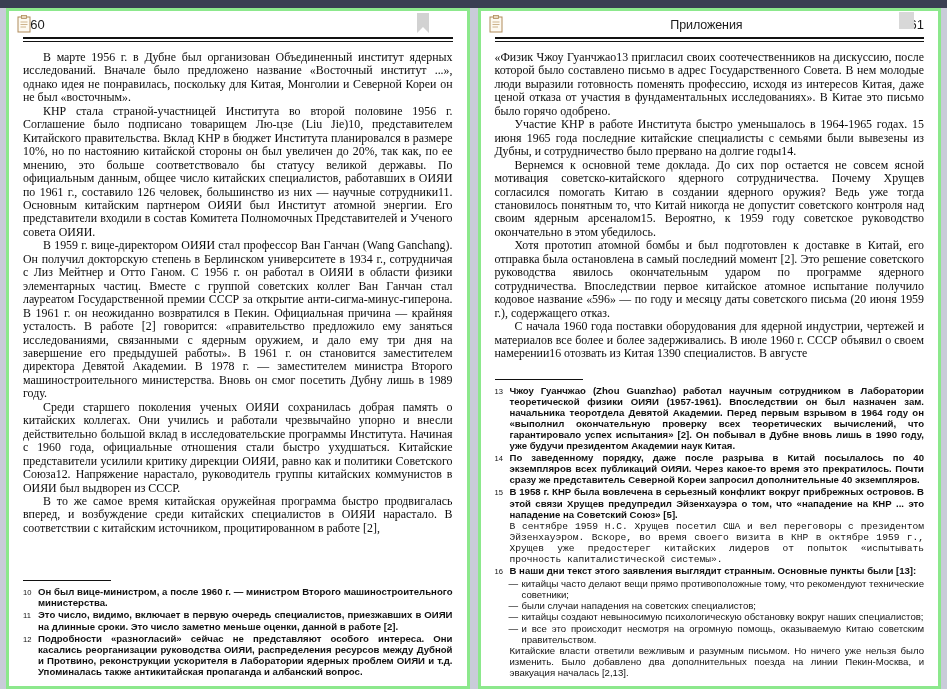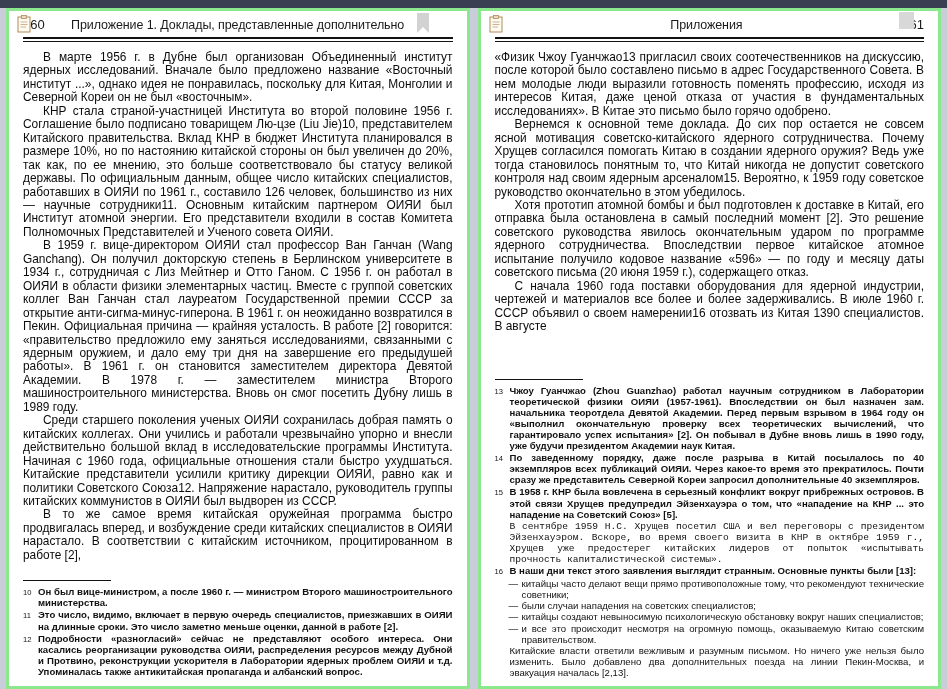"Приложение 1. Доклады, представленные" span.title { html: <span>Приложение 1. Доклады, представленные дополнительно</span> -> none }
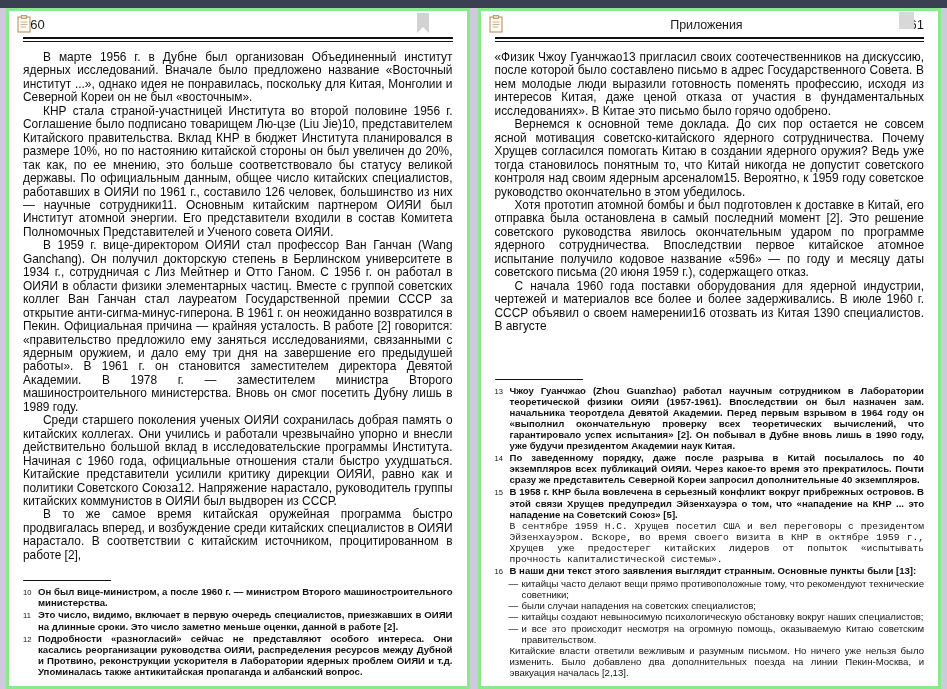"В марте 1956 г. в" .bodytext { font-family: Liberation Sans, sans-serif -> Liberation Serif, serif }
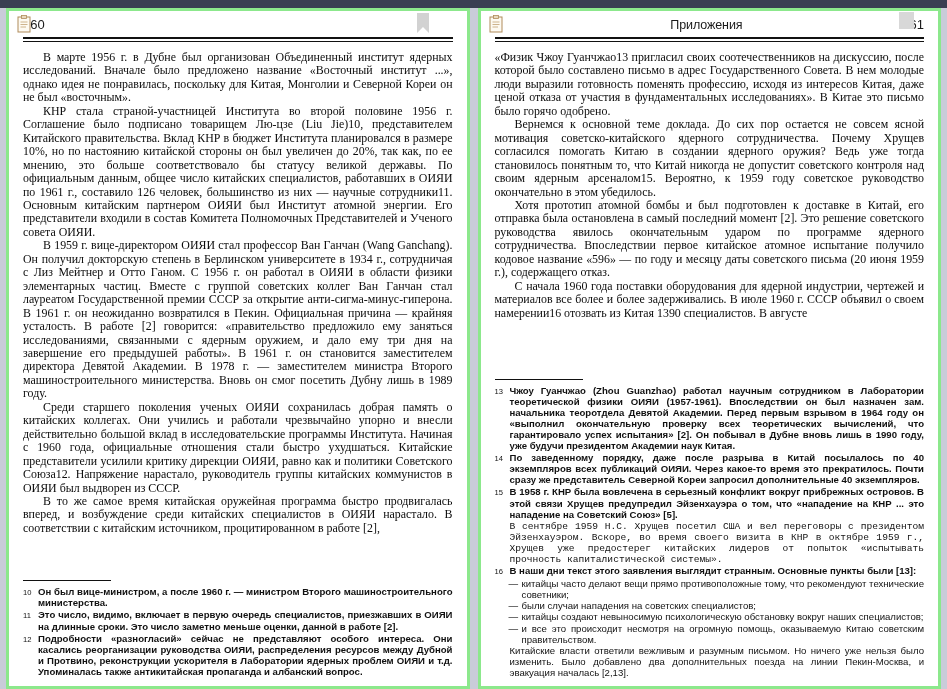"Участие КНР в работе Института" p { html: none -> <p>Участие КНР в работе Института быстро уменьшалось в 1964-1965 годах. 15 июня 1965 года последние китайские специалисты с семьями были вывезены из Дубны, и сотрудничество было прервано на долгие годы14.</p> }
